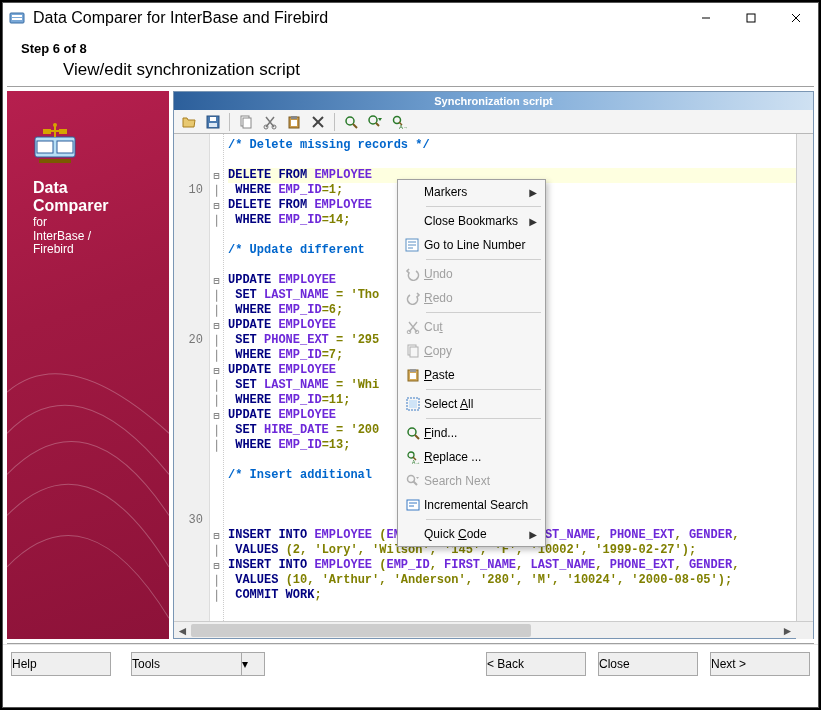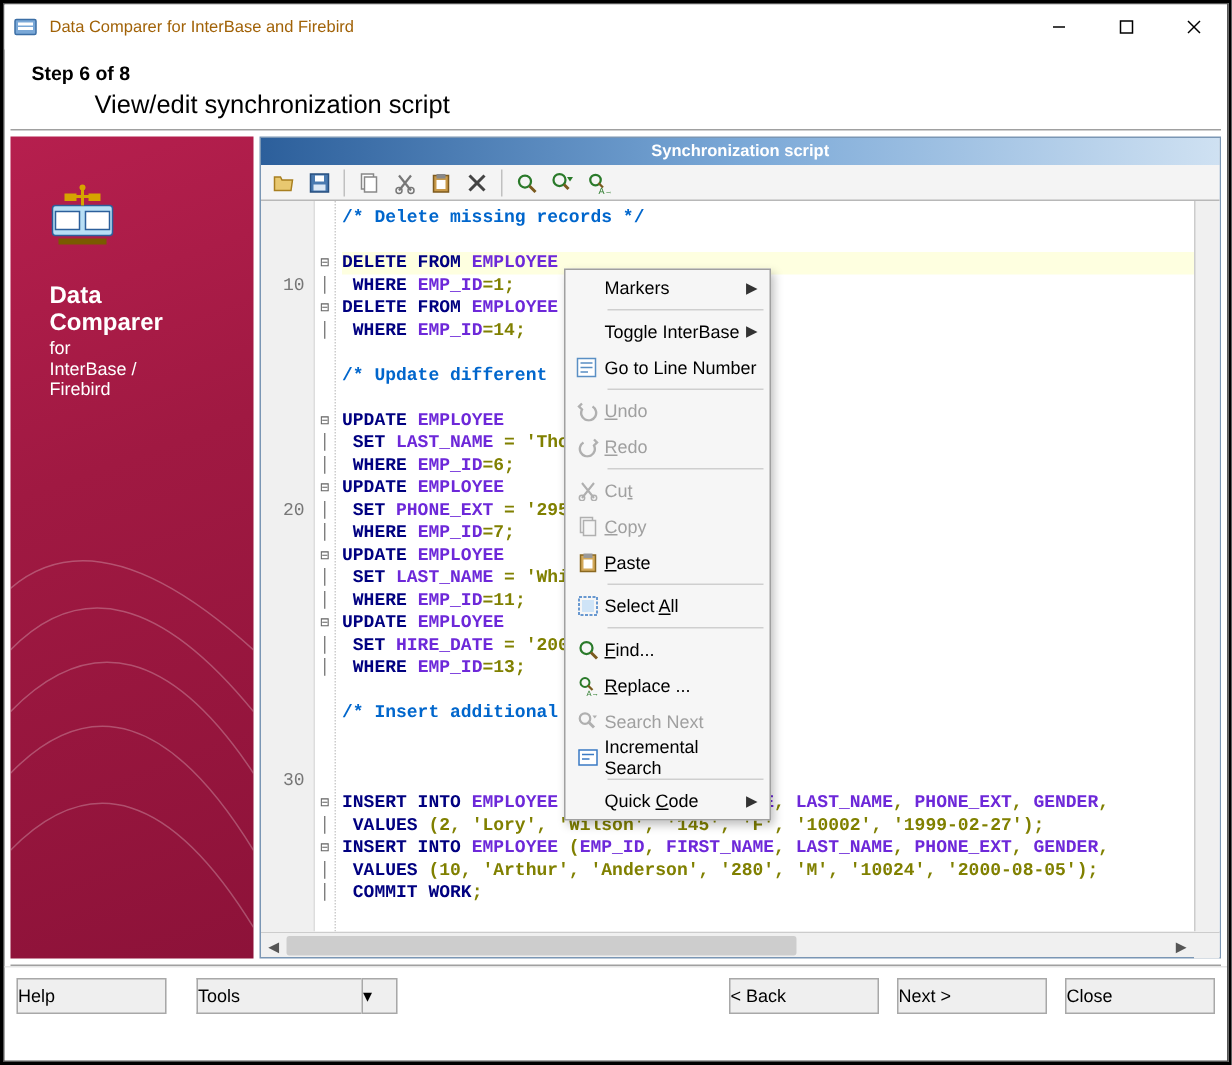"Data Comparer for InterBase and" .title-text { color: #a16207 -> #000000; font-size: 11px -> 16px }
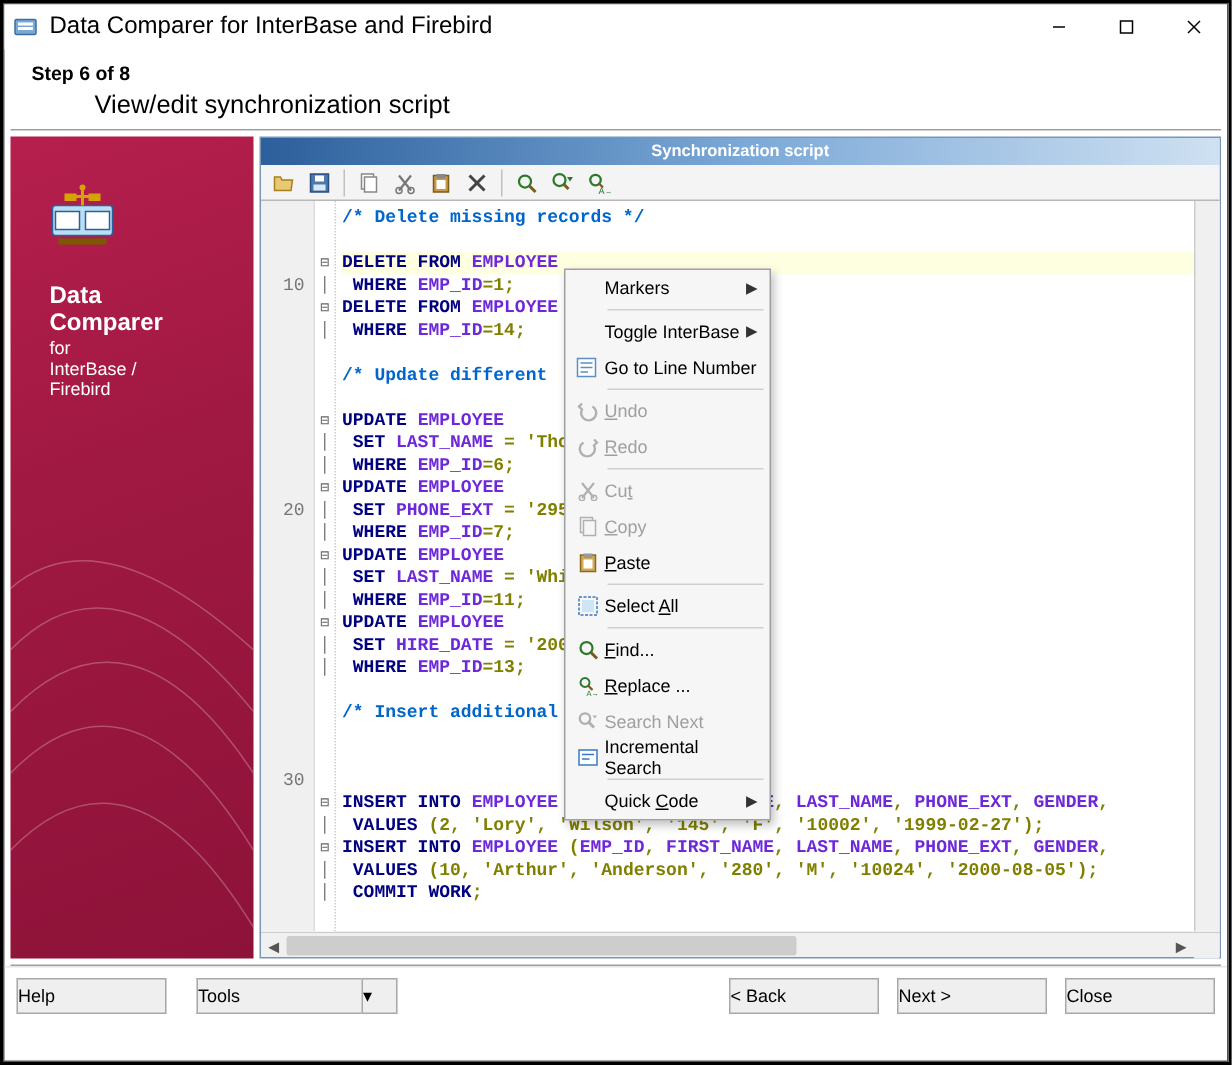"Data" .sidebar-title { margin: 20px 0 0 26px -> 10px 0 0 26px }
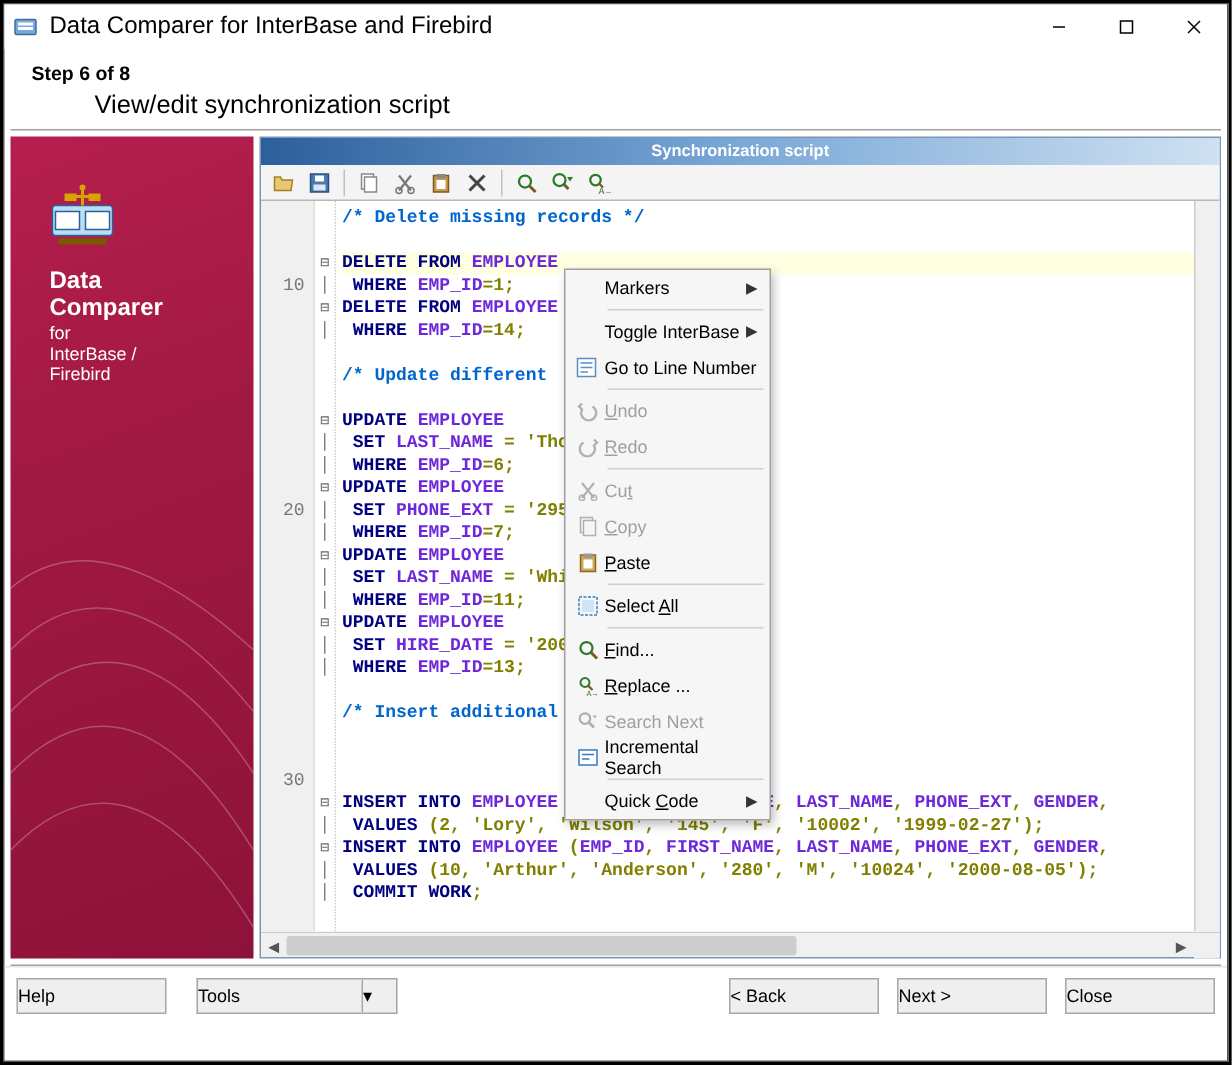"Markers" .ctxmenu { left: 373px -> 394px; width: 138px -> 149px }
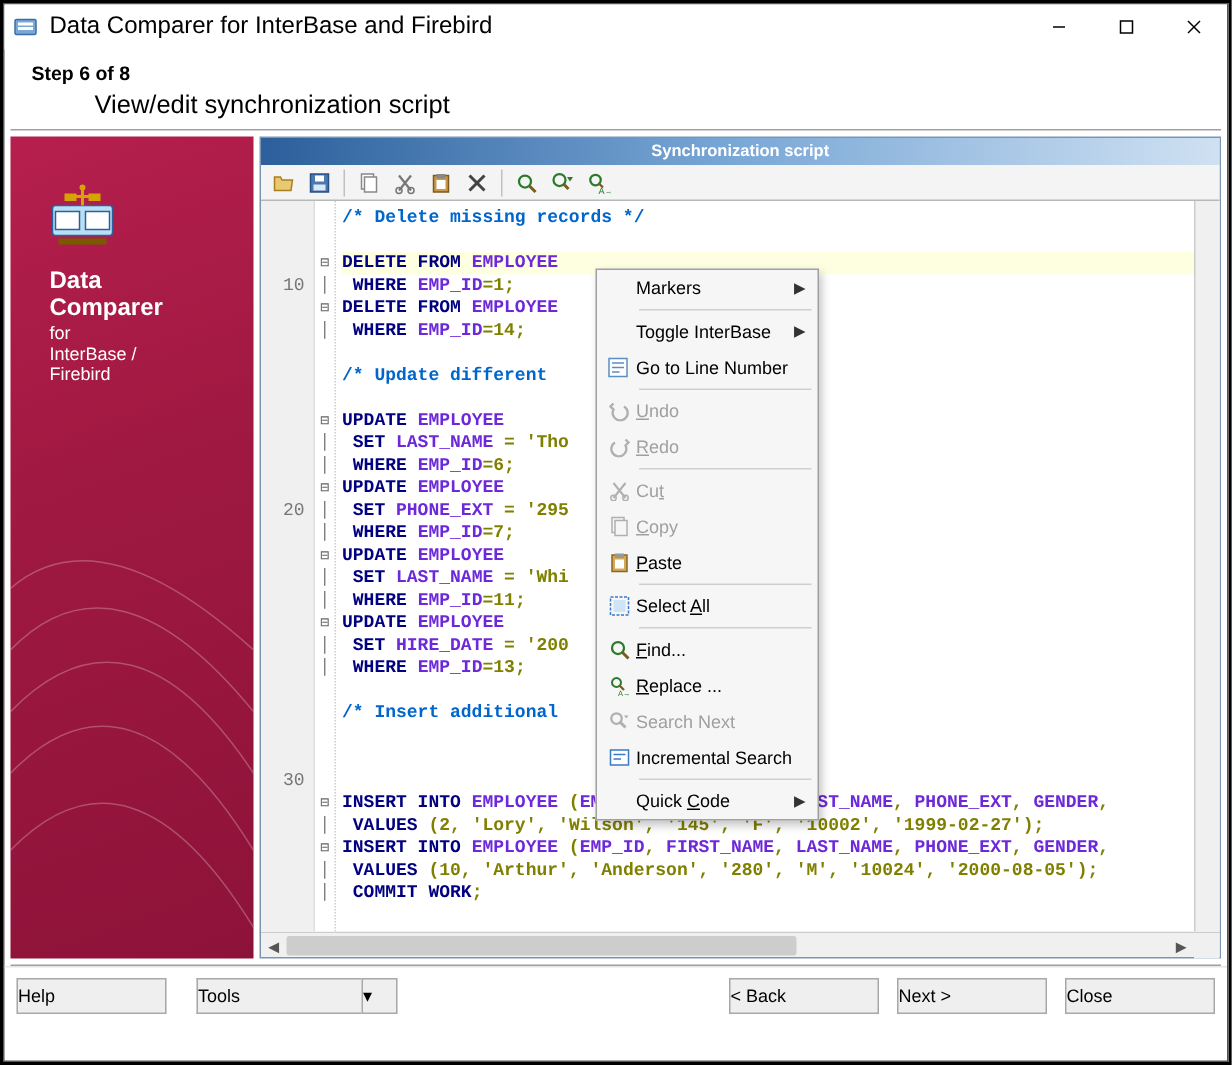"Toggle InterBase" span.ctx-label { text: Toggle InterBase -> Close Bookmarks }
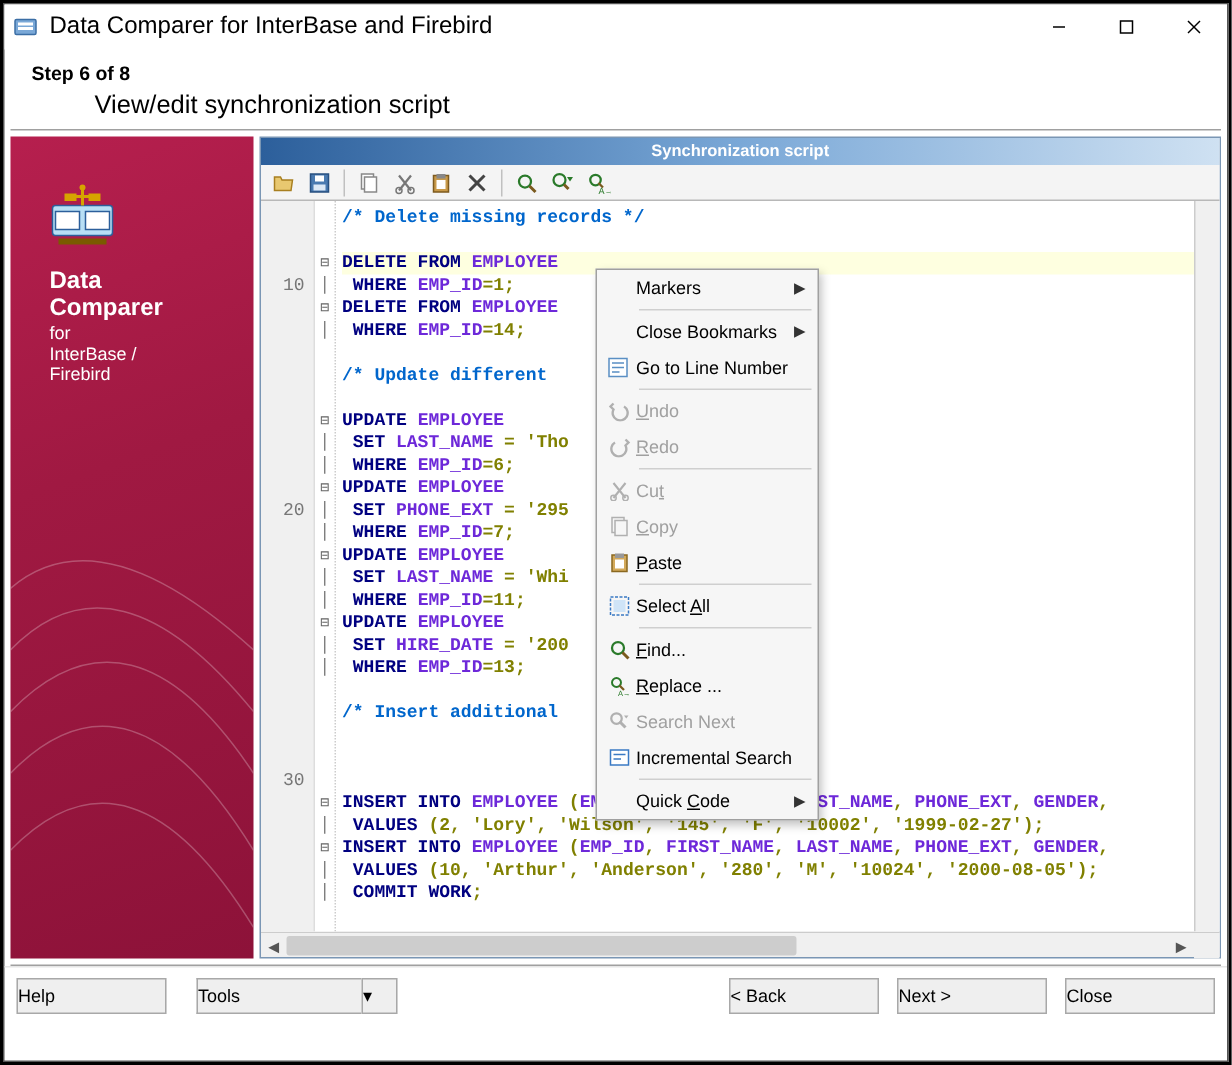"Next >" div.fbtn { order: before "Close" -> after "Close" }
